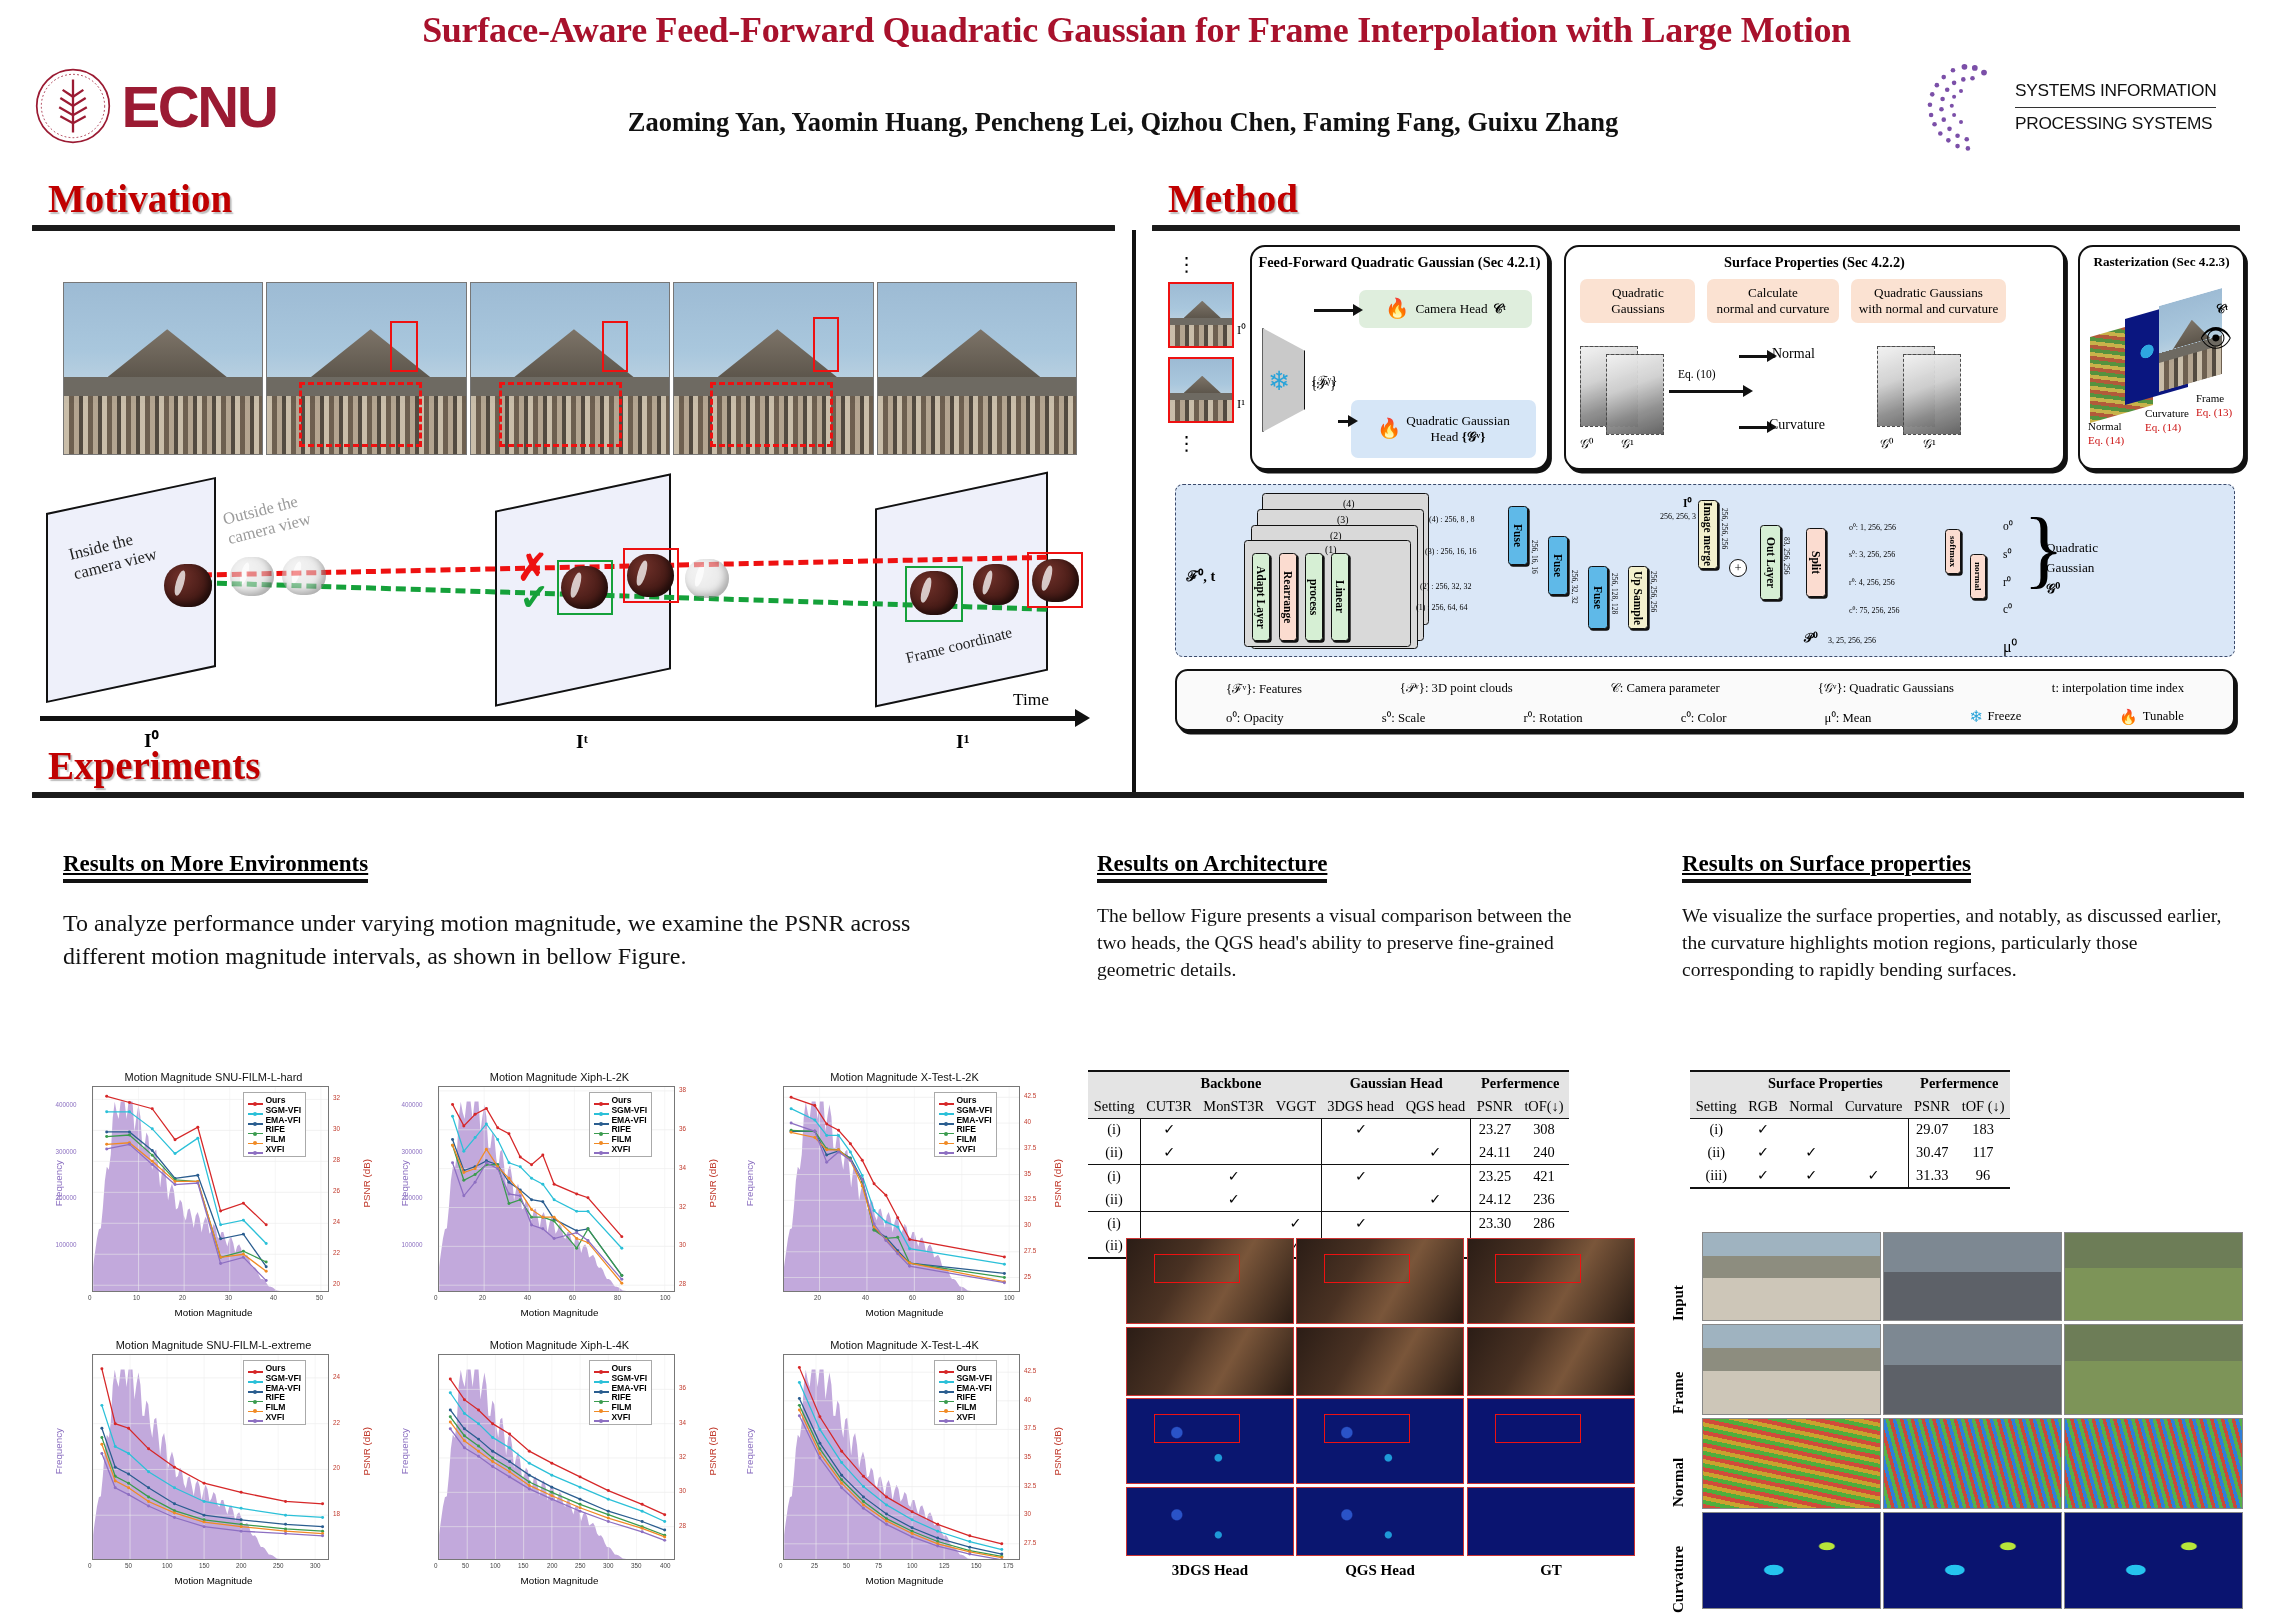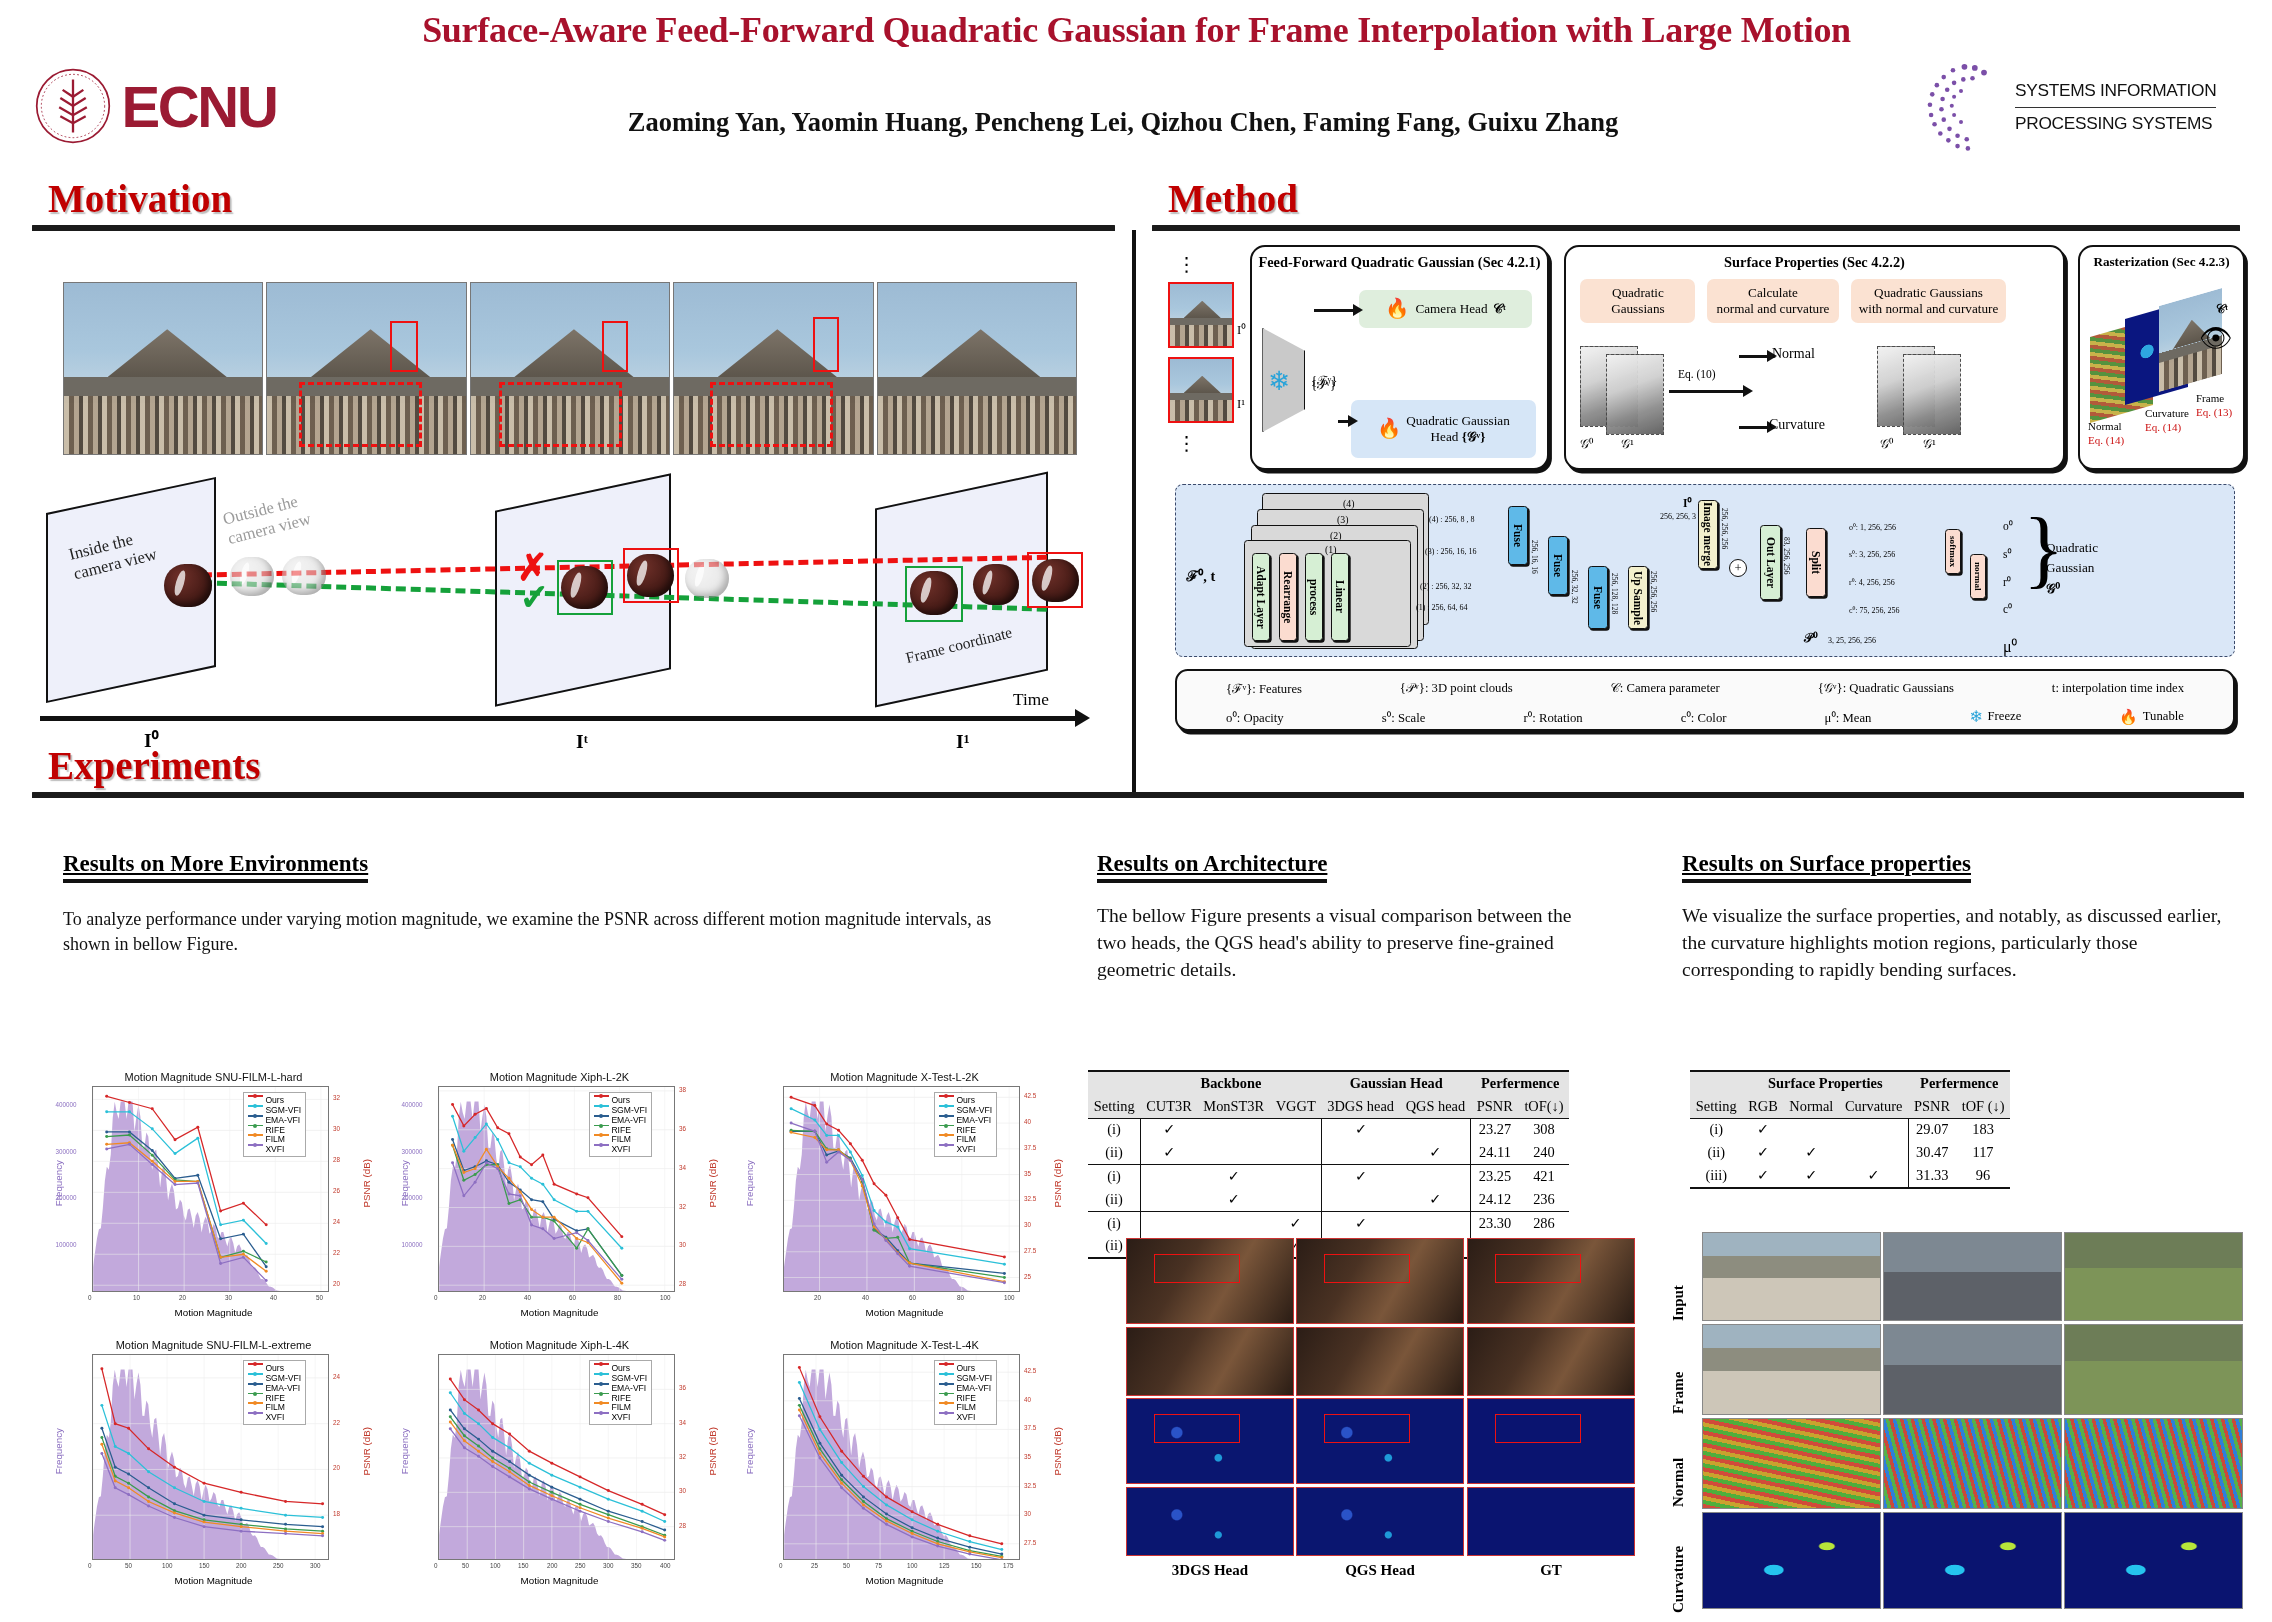"To analyze performance under varying" .para { font-size: 18px -> 24px }
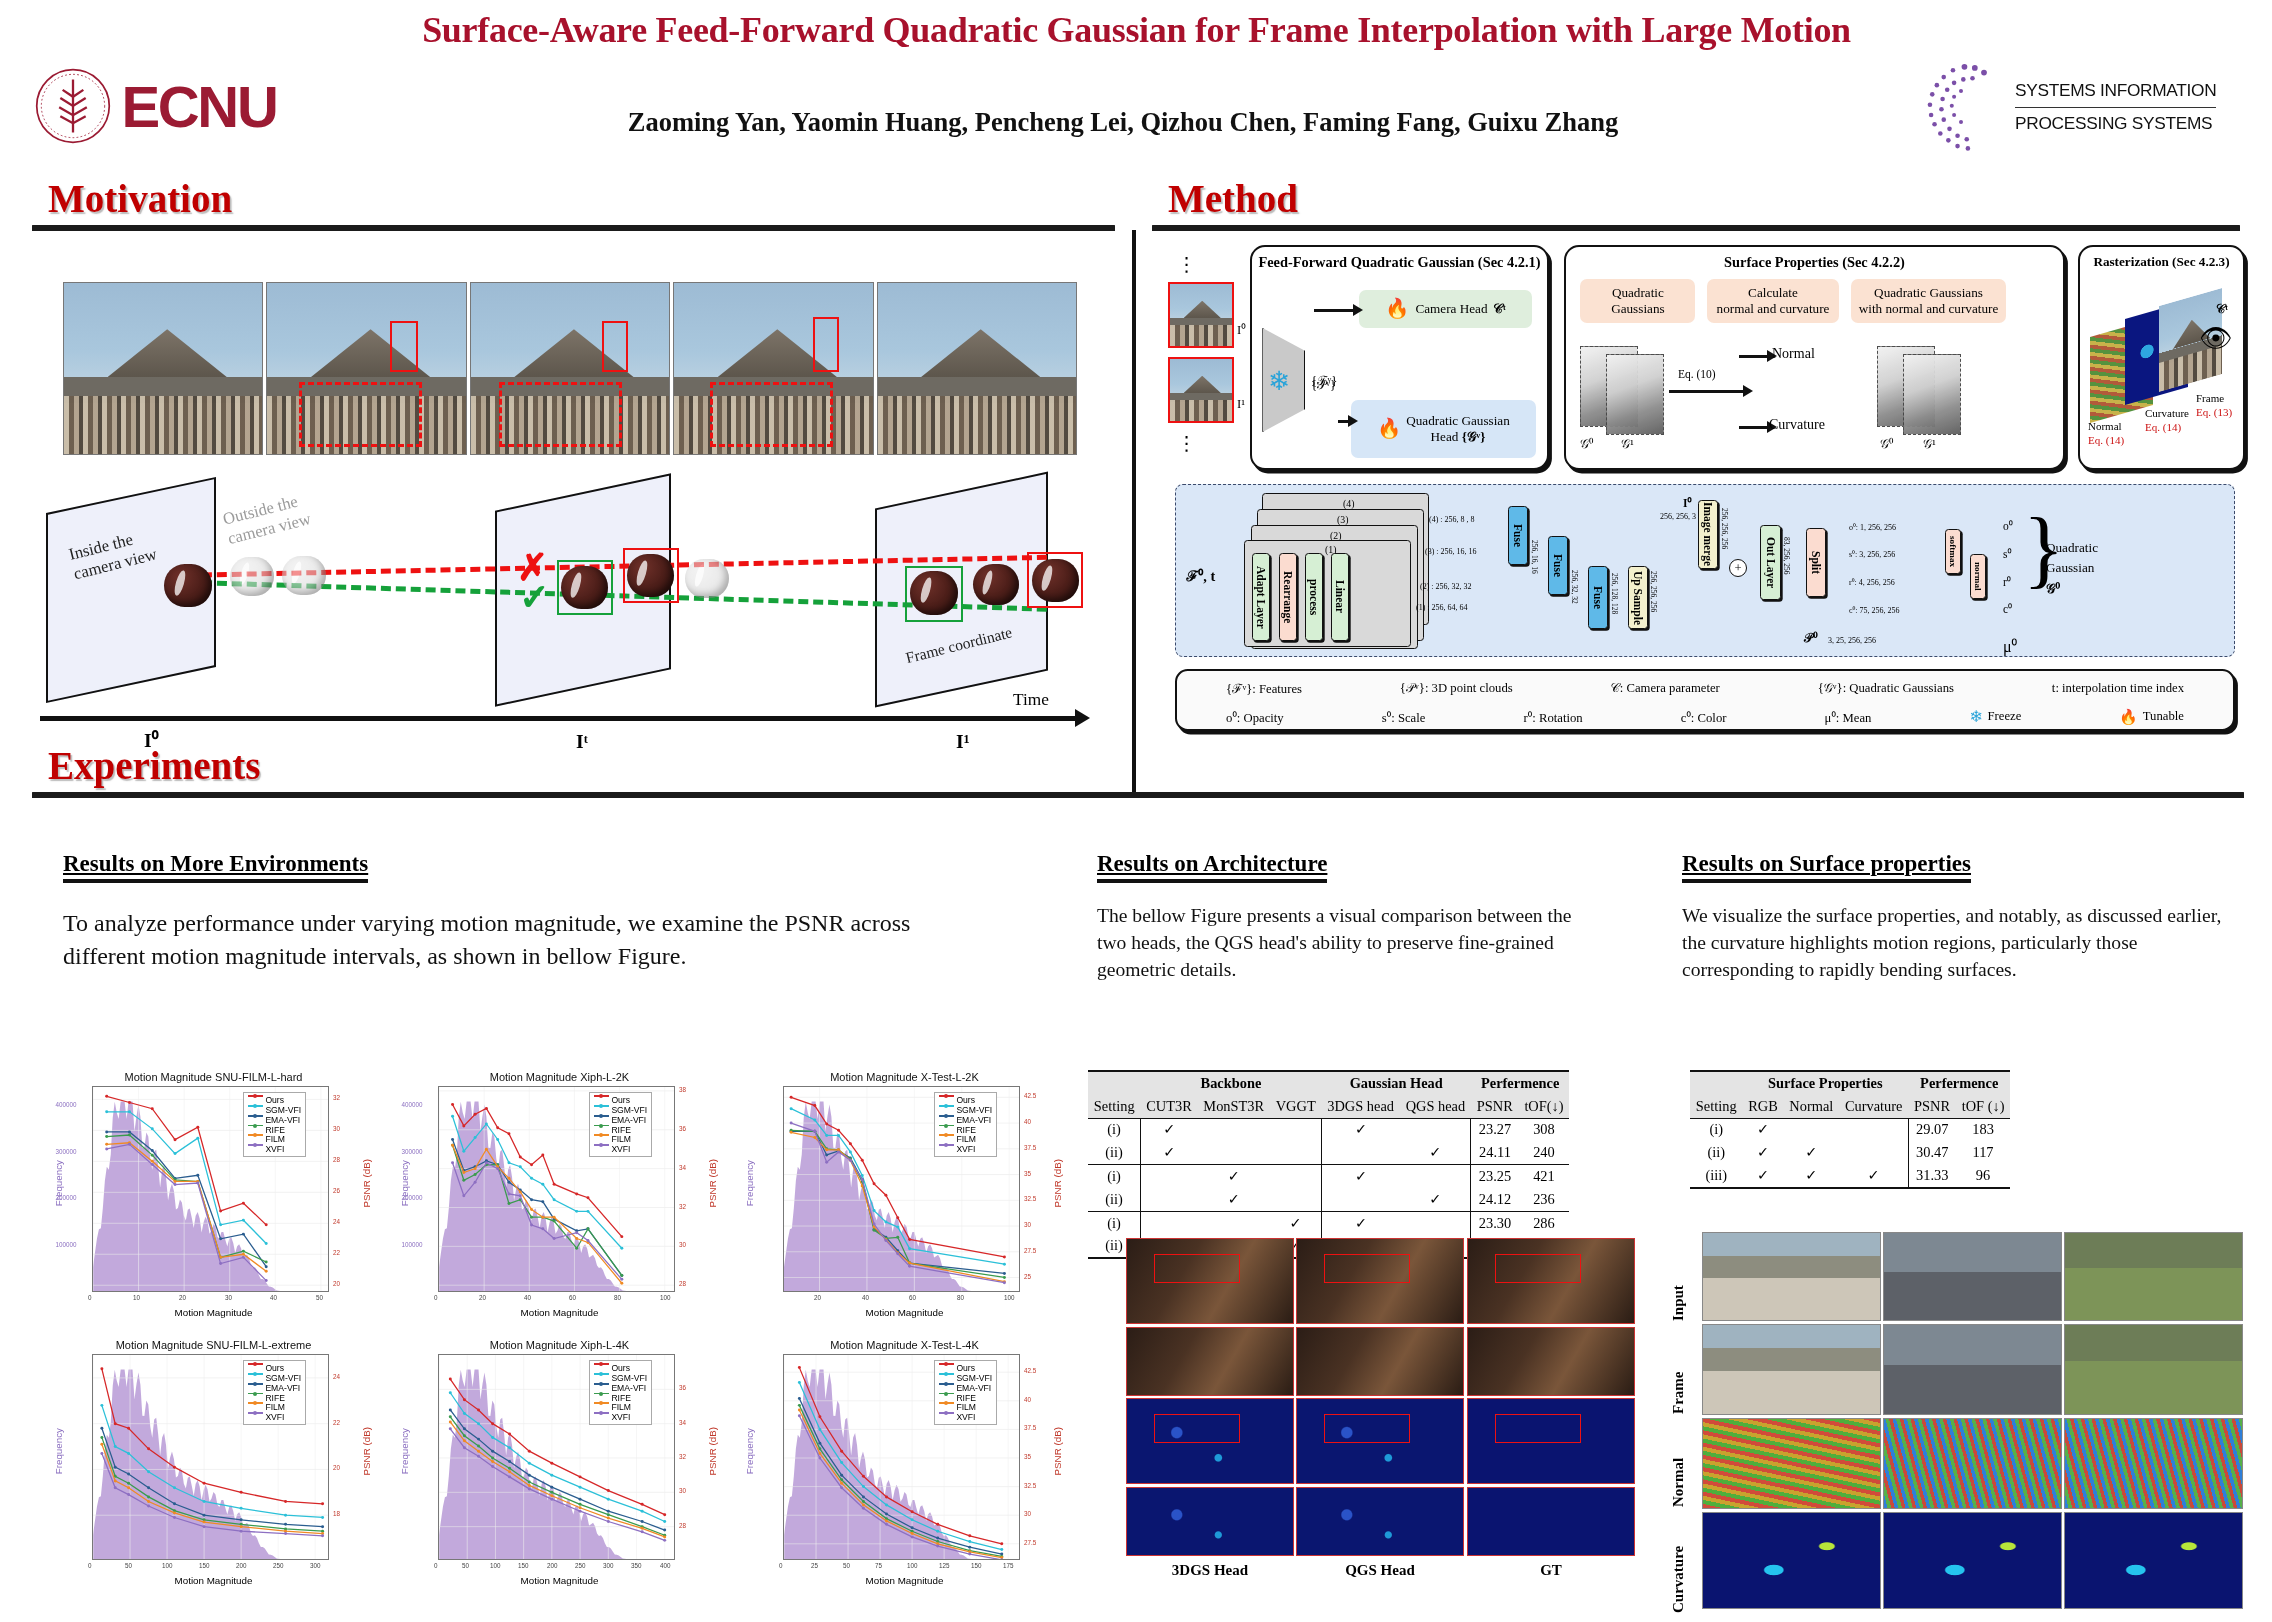"Ours" .legitem { align-items: flex-start -> flex-end; font-weight: none -> bold }
